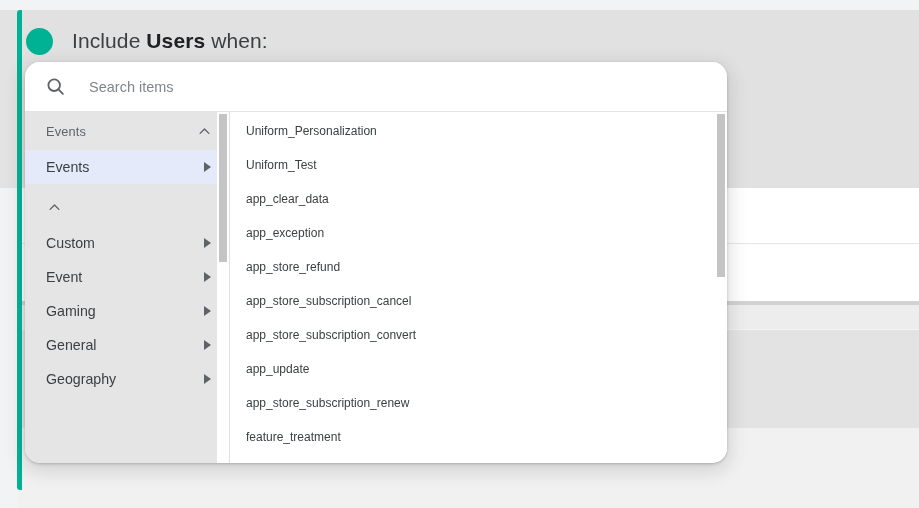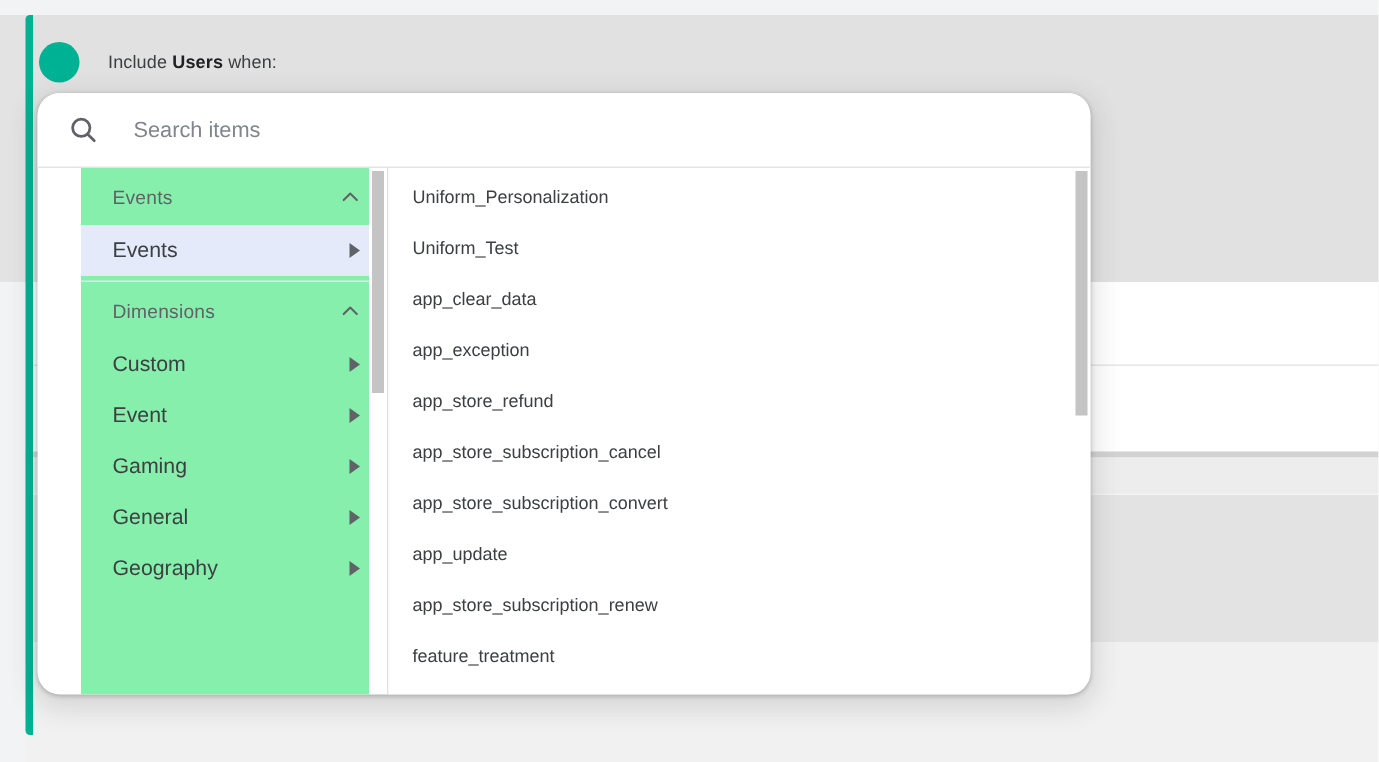"Include Users when:" .cond-label { font-size: 12px -> 21px }
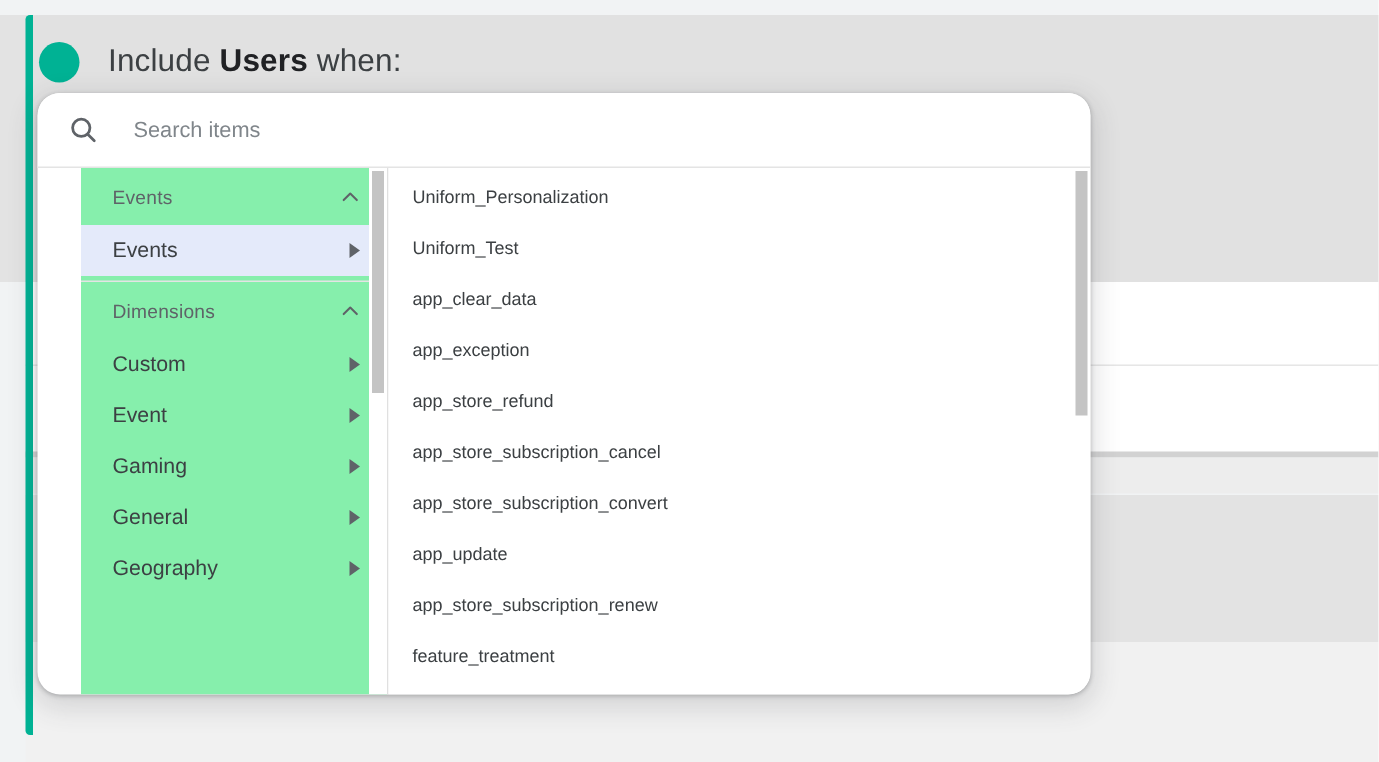"Events" .left-col { background: #86efac -> #e5e5e5; margin-left: 29px -> none }
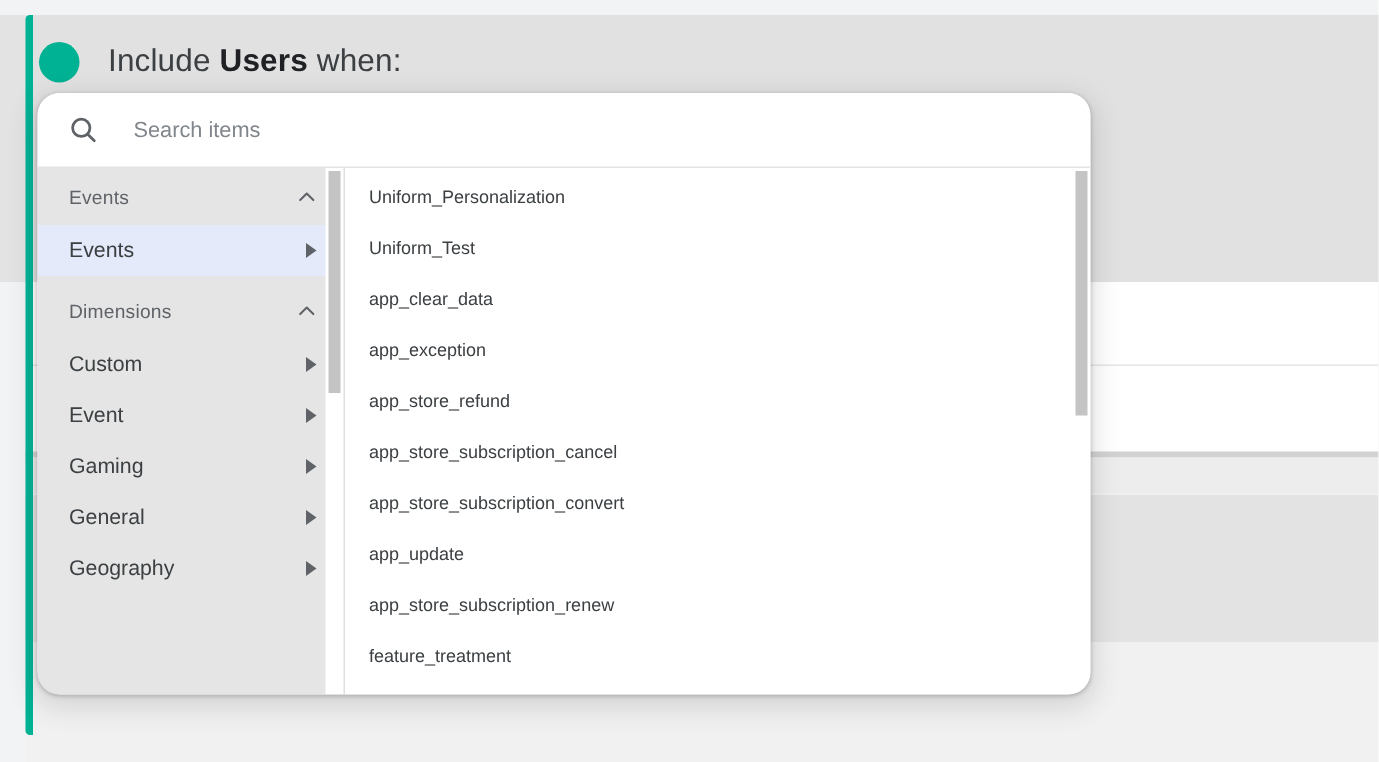"Dimensions" span.sec-title { html: <span>Dimensions</span> -> none }
